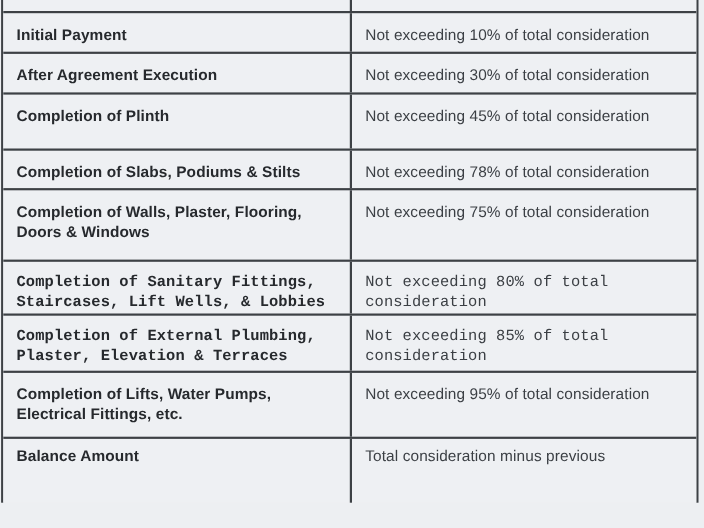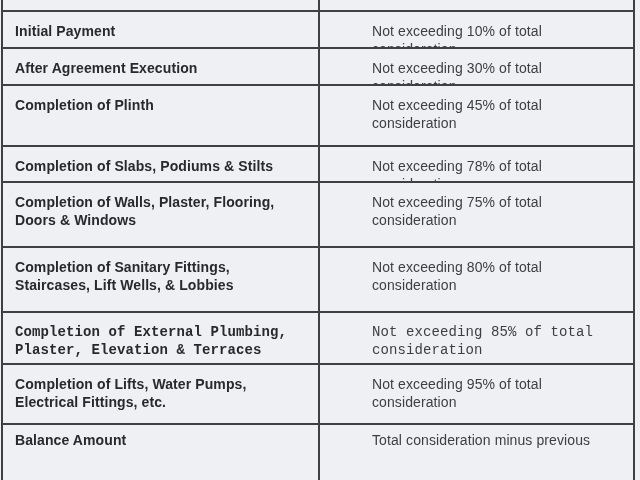"Initial Payment" .row { gap: 40px -> none }
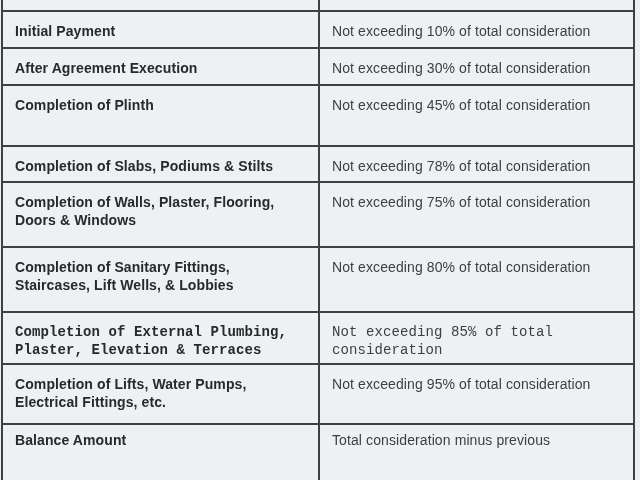"Completion of Plinth" .row:nth-child(4) { height: 61px -> 51px }
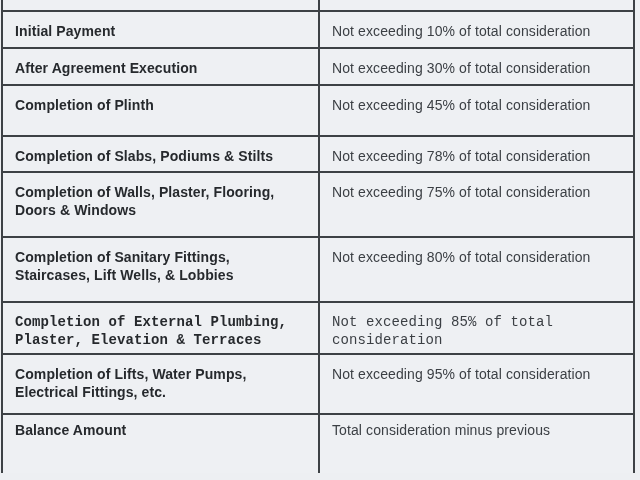"Completion of Sanitary Fittings," .row:nth-child(7) { font-family: none -> Liberation Mono, monospace; height: 65px -> 49px }
